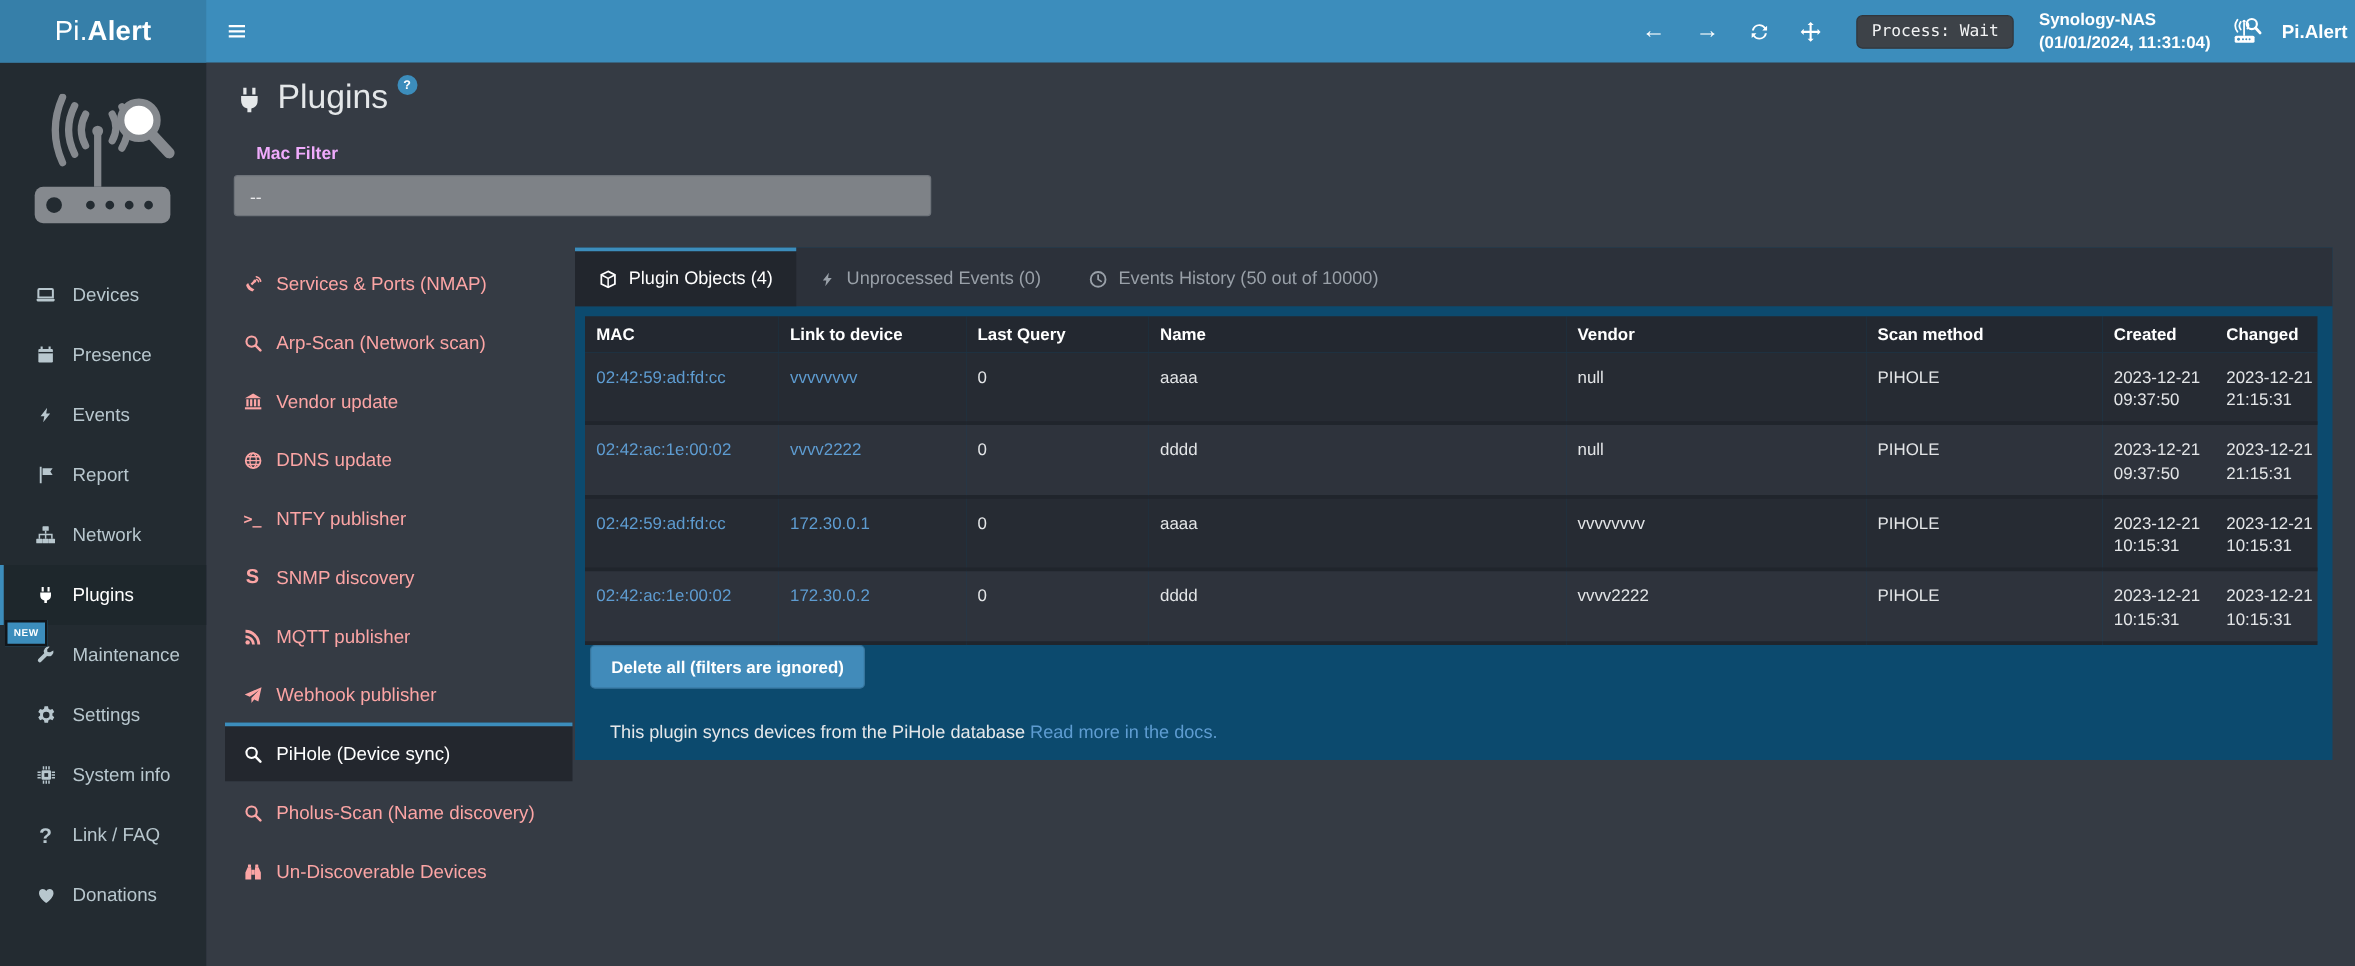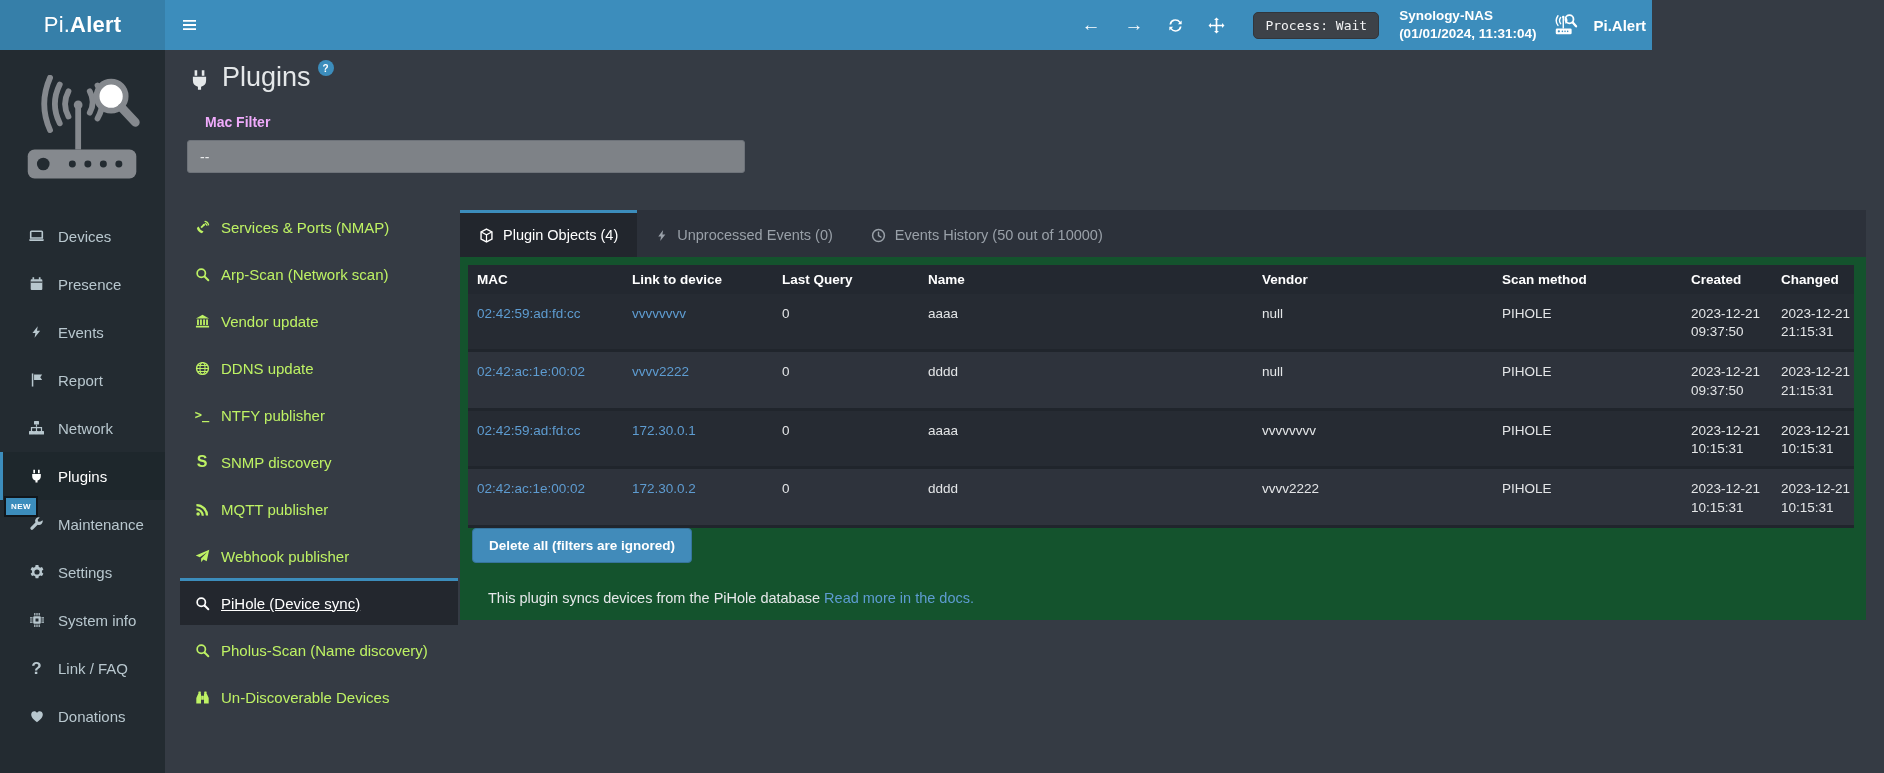"Pi." .topbar { width: 1652px -> 1884px }
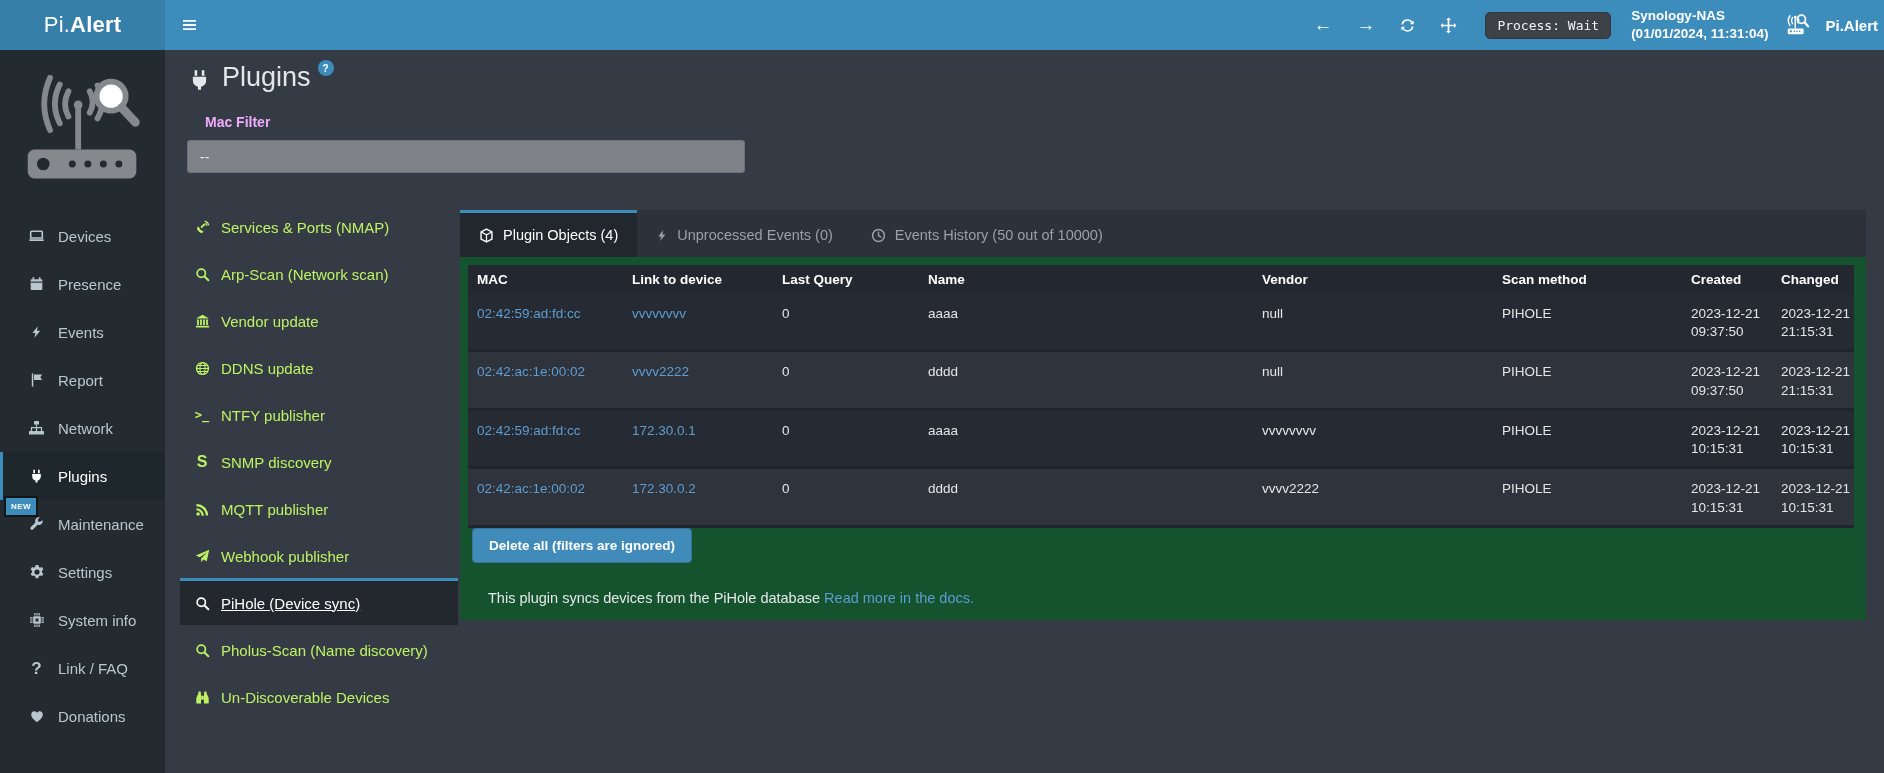"Services & Ports (NMAP)" .pnav-item { color: #bef264 -> #fca5a5 }
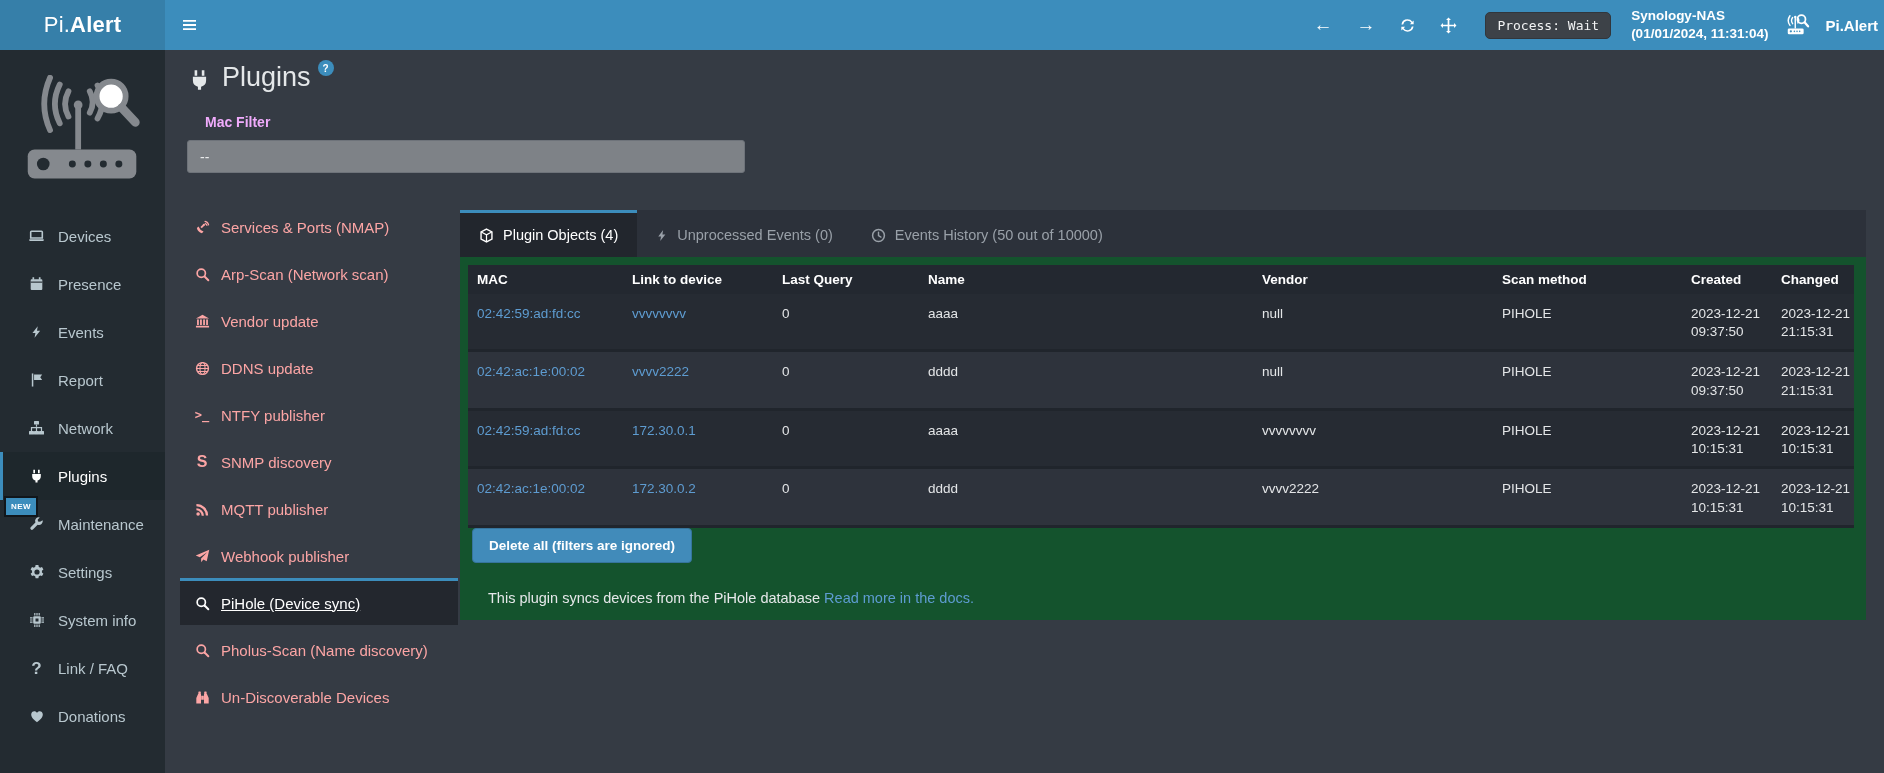"Plugin Objects (4)" .panel { background: #14532d -> #0c4a6e; top: 160px -> 148px }
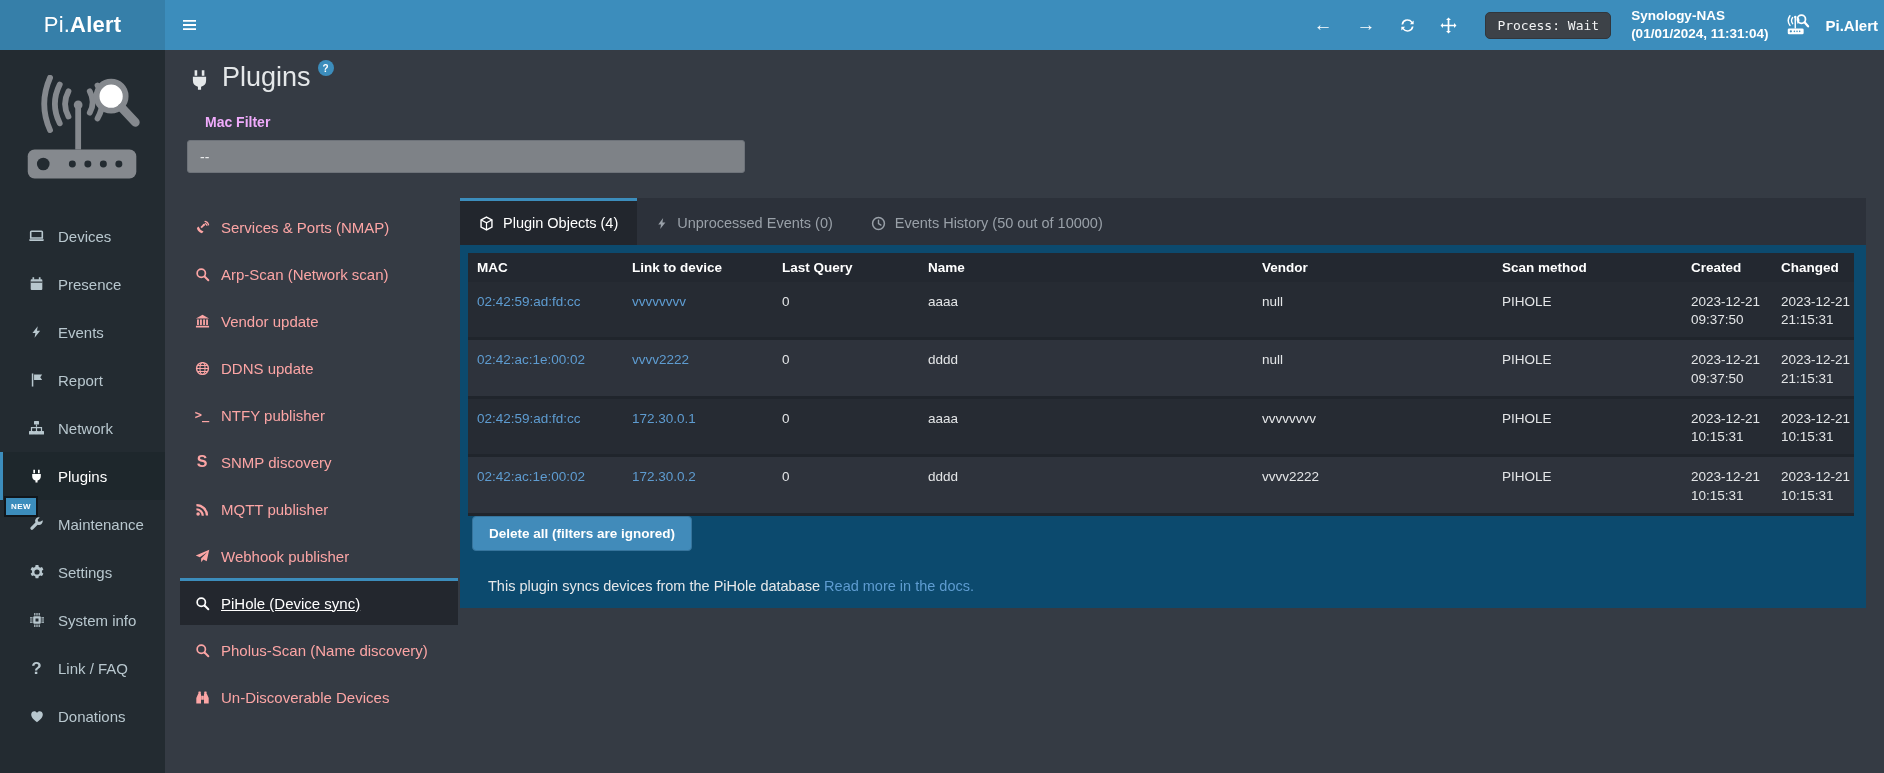"PiHole (Device sync)" .pnav-item.active { text-decoration: underline -> none }
